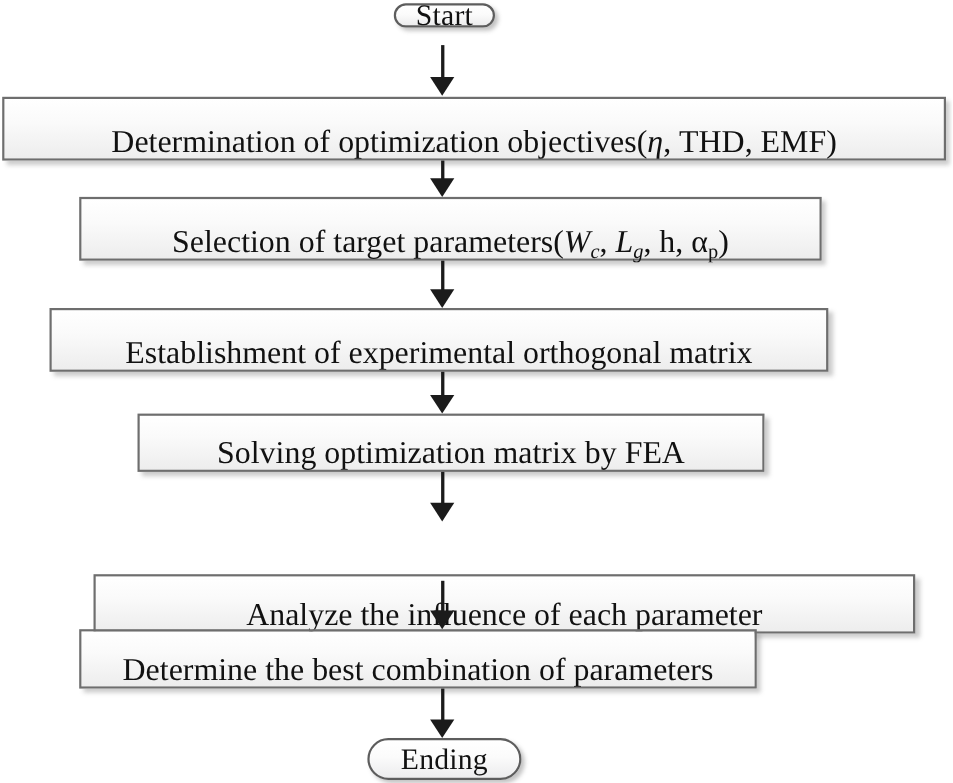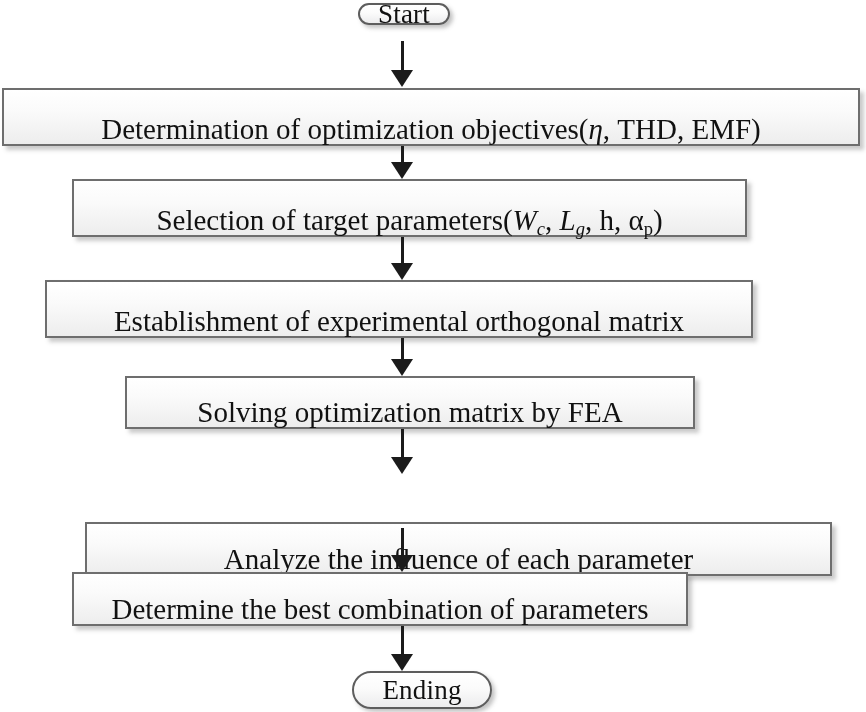"Ending" div.terminator { left: 352px -> 334px }
